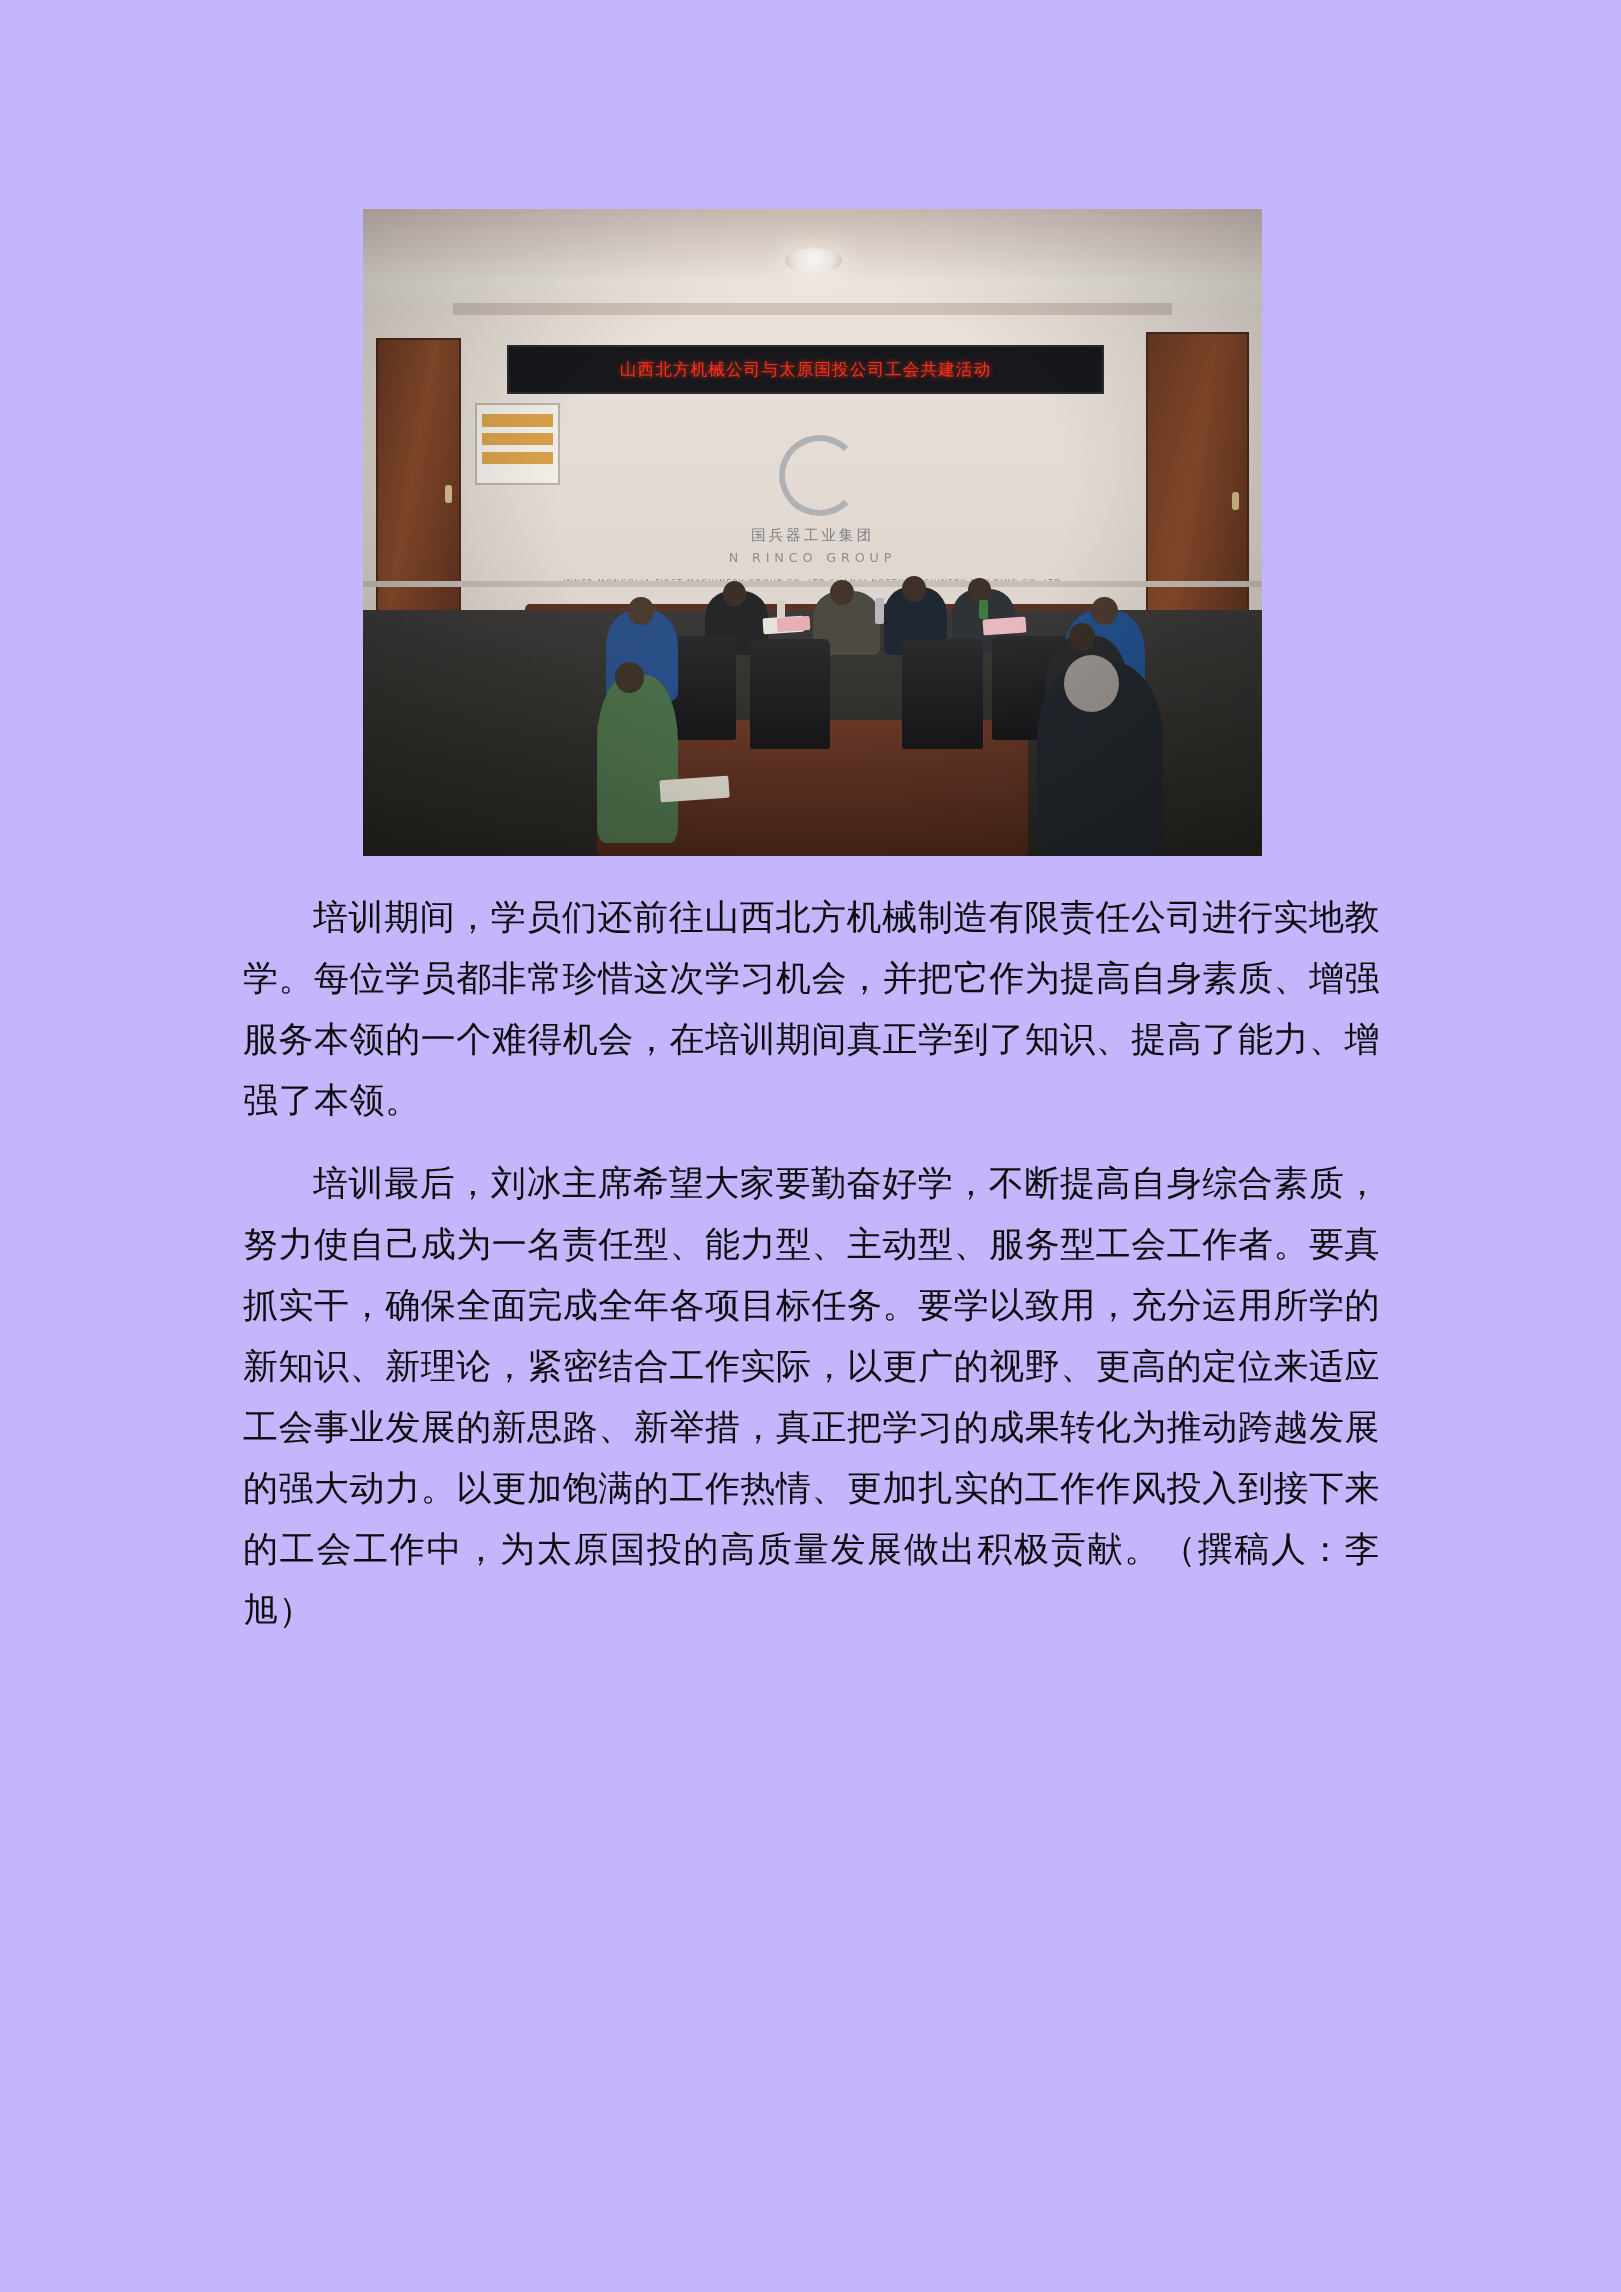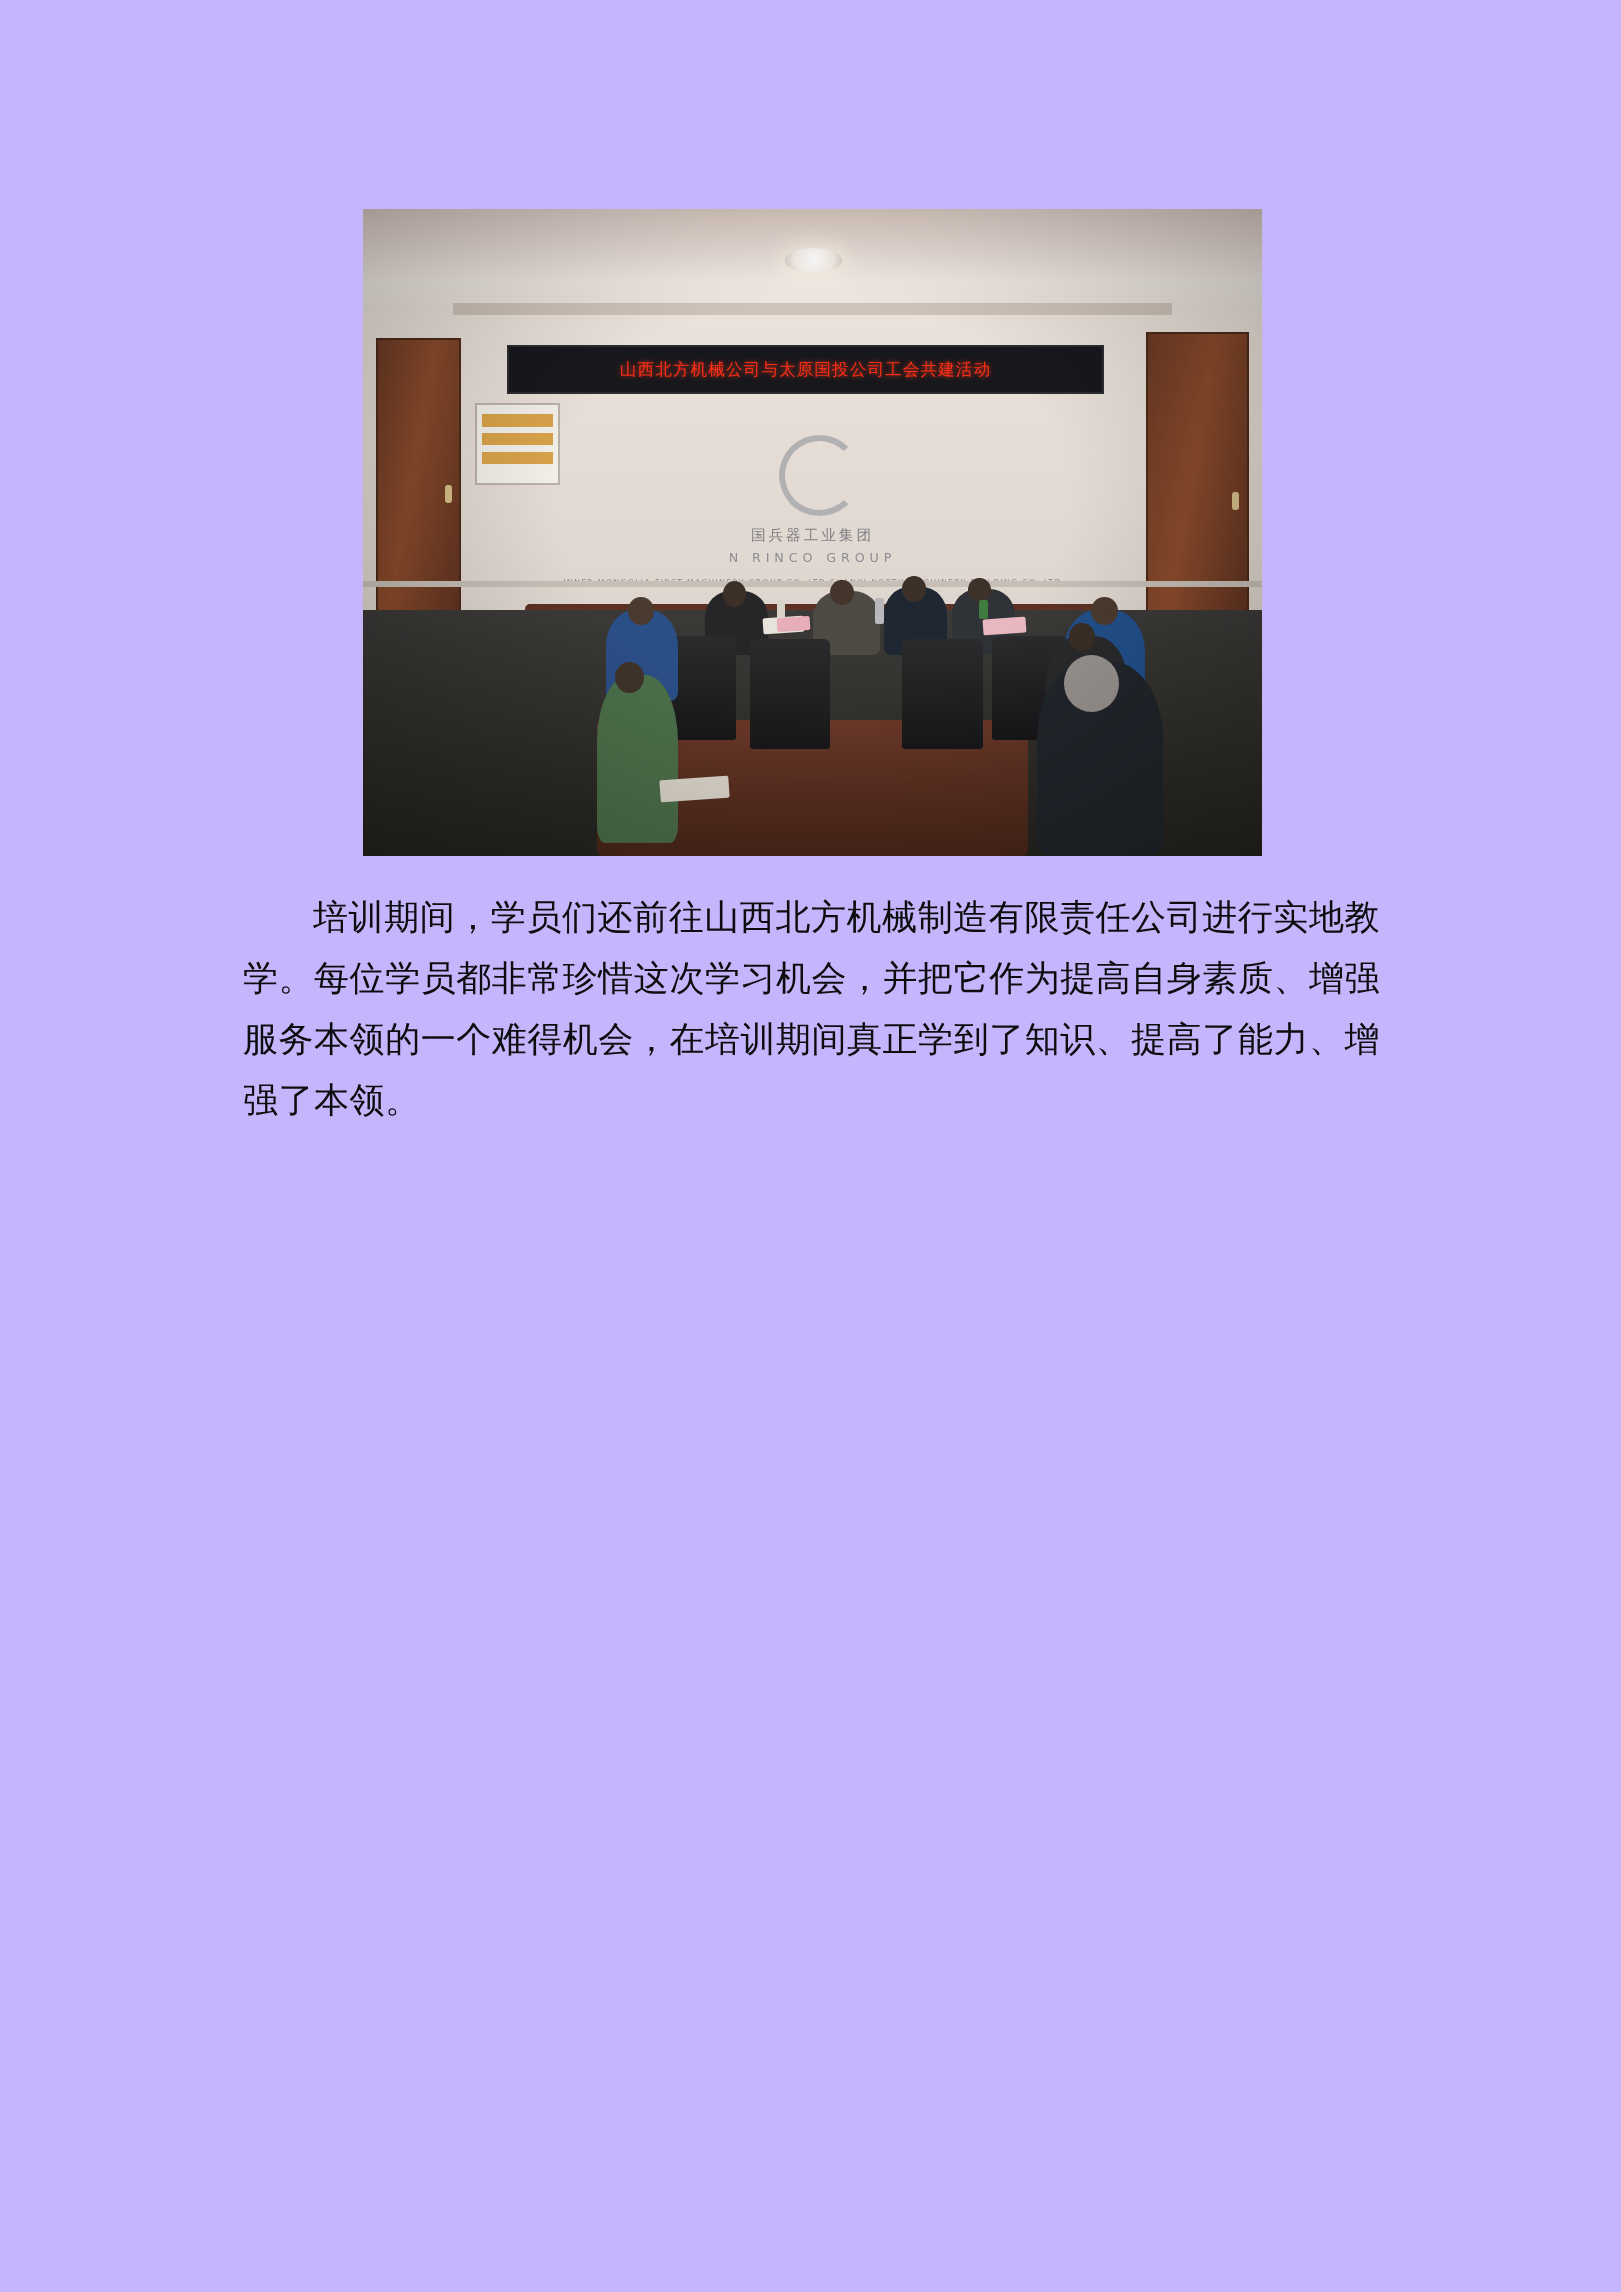"培训最后，刘冰主席希望大家要勤奋好学，不断提高自身综合素质，努力使自己成为一名责" p.para { html: none -> <p>培训最后，刘冰主席希望大家要勤奋好学，不断提高自身综合素质，努力使自己成为一名责任型、能力型、主动型、服务型工会工作者。要真抓实干，确保全面完成全年各项目标任务。要学以致用，充分运用所学的新知识、新理论，紧密结合工作实际，以更广的视野、更高的定位来适应工会事业发展的新思路、新举措，真正把学习的成果转化为推动跨越发展的强大动力。以更加饱满的工作热情、更加扎实的工作作风投入到接下来的工会工作中，为太原国投的高质量发展做出积极贡献。（撰稿人：李旭）</p> }
